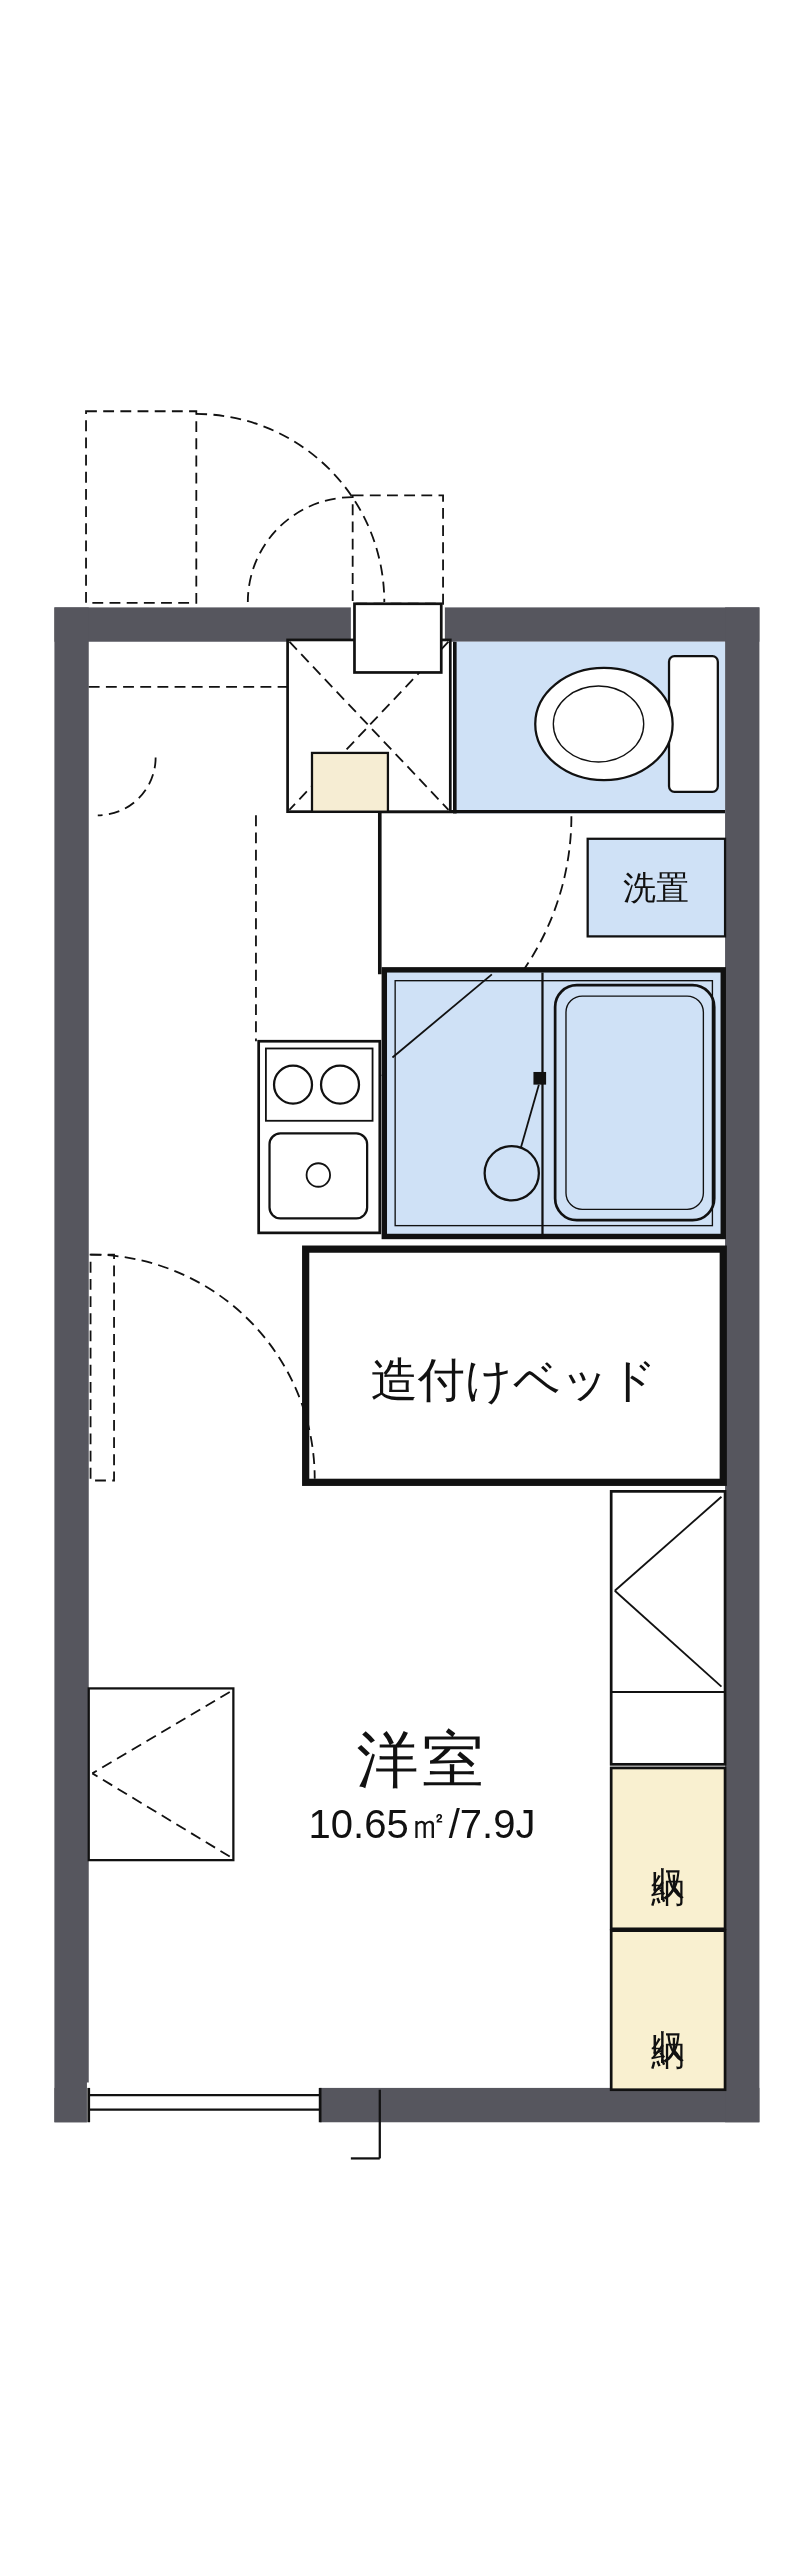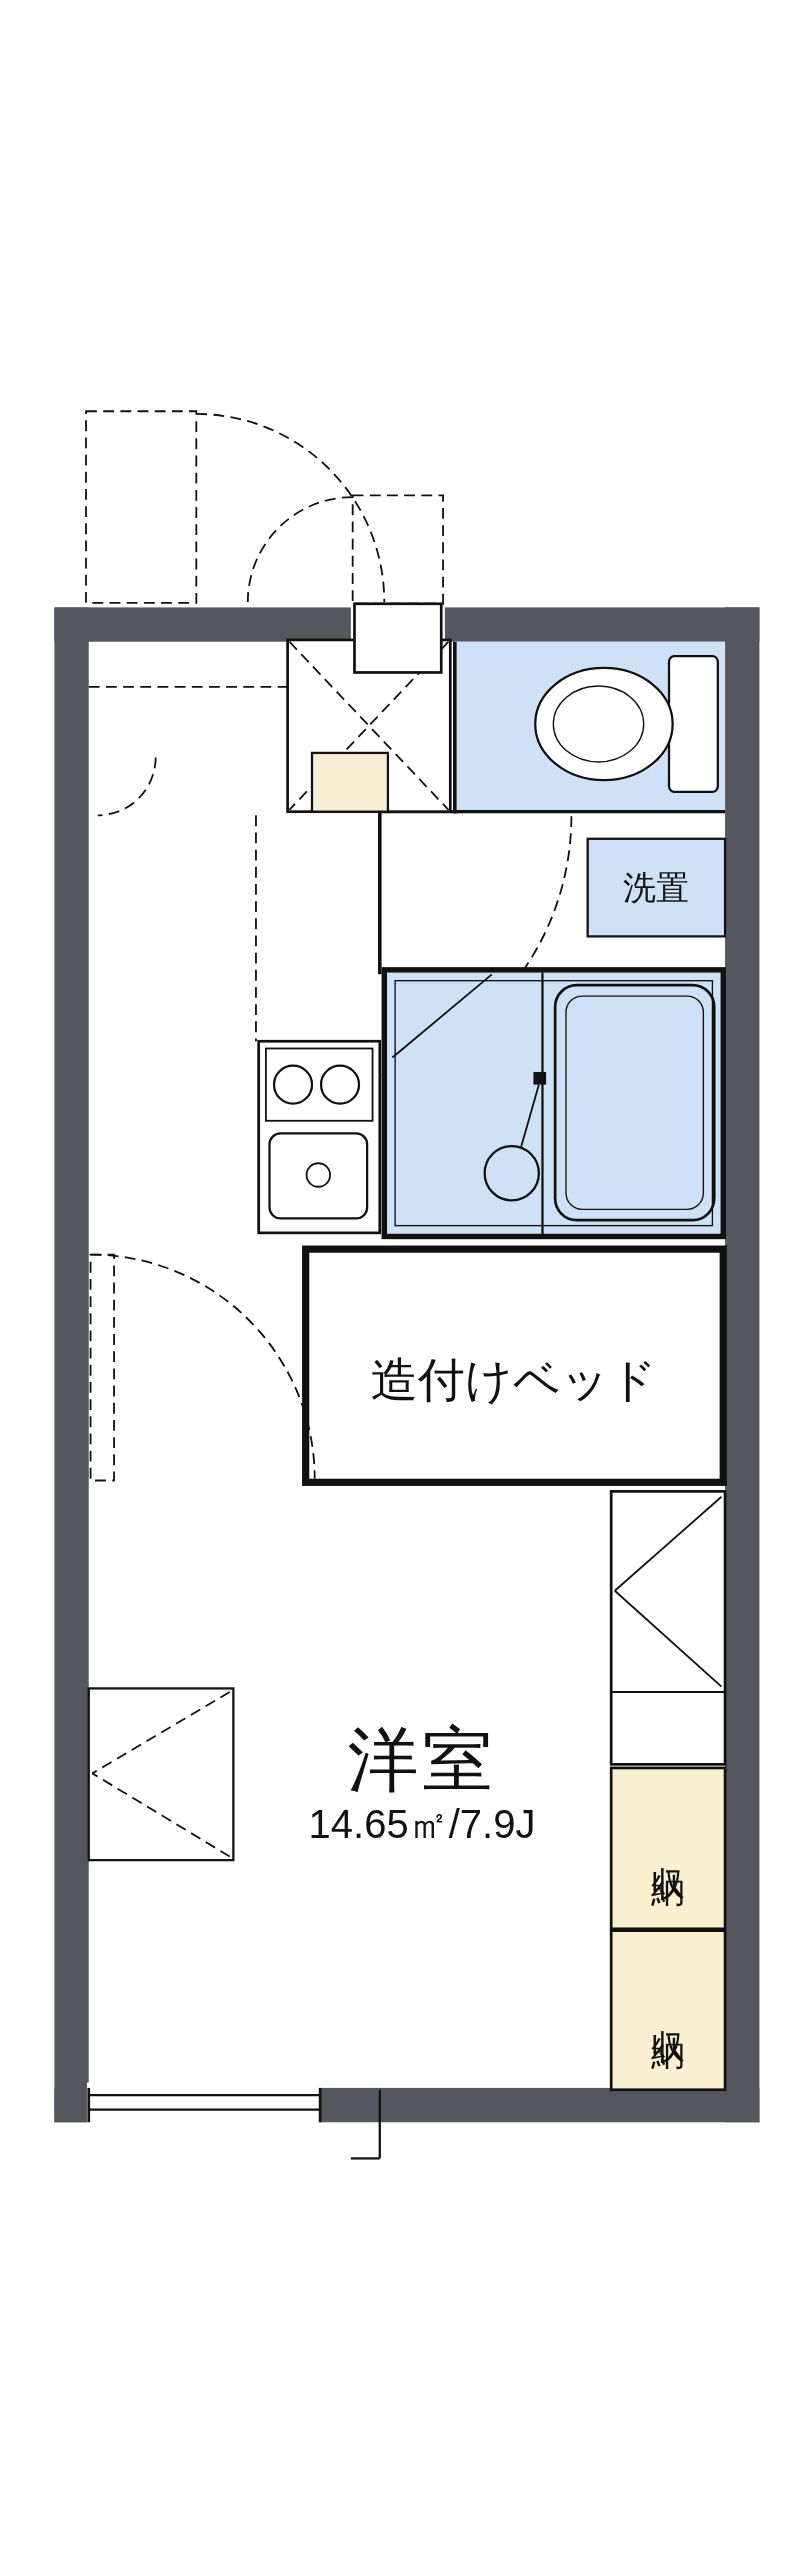"洋室" .lbl-room { font-size: 71px -> 62px }
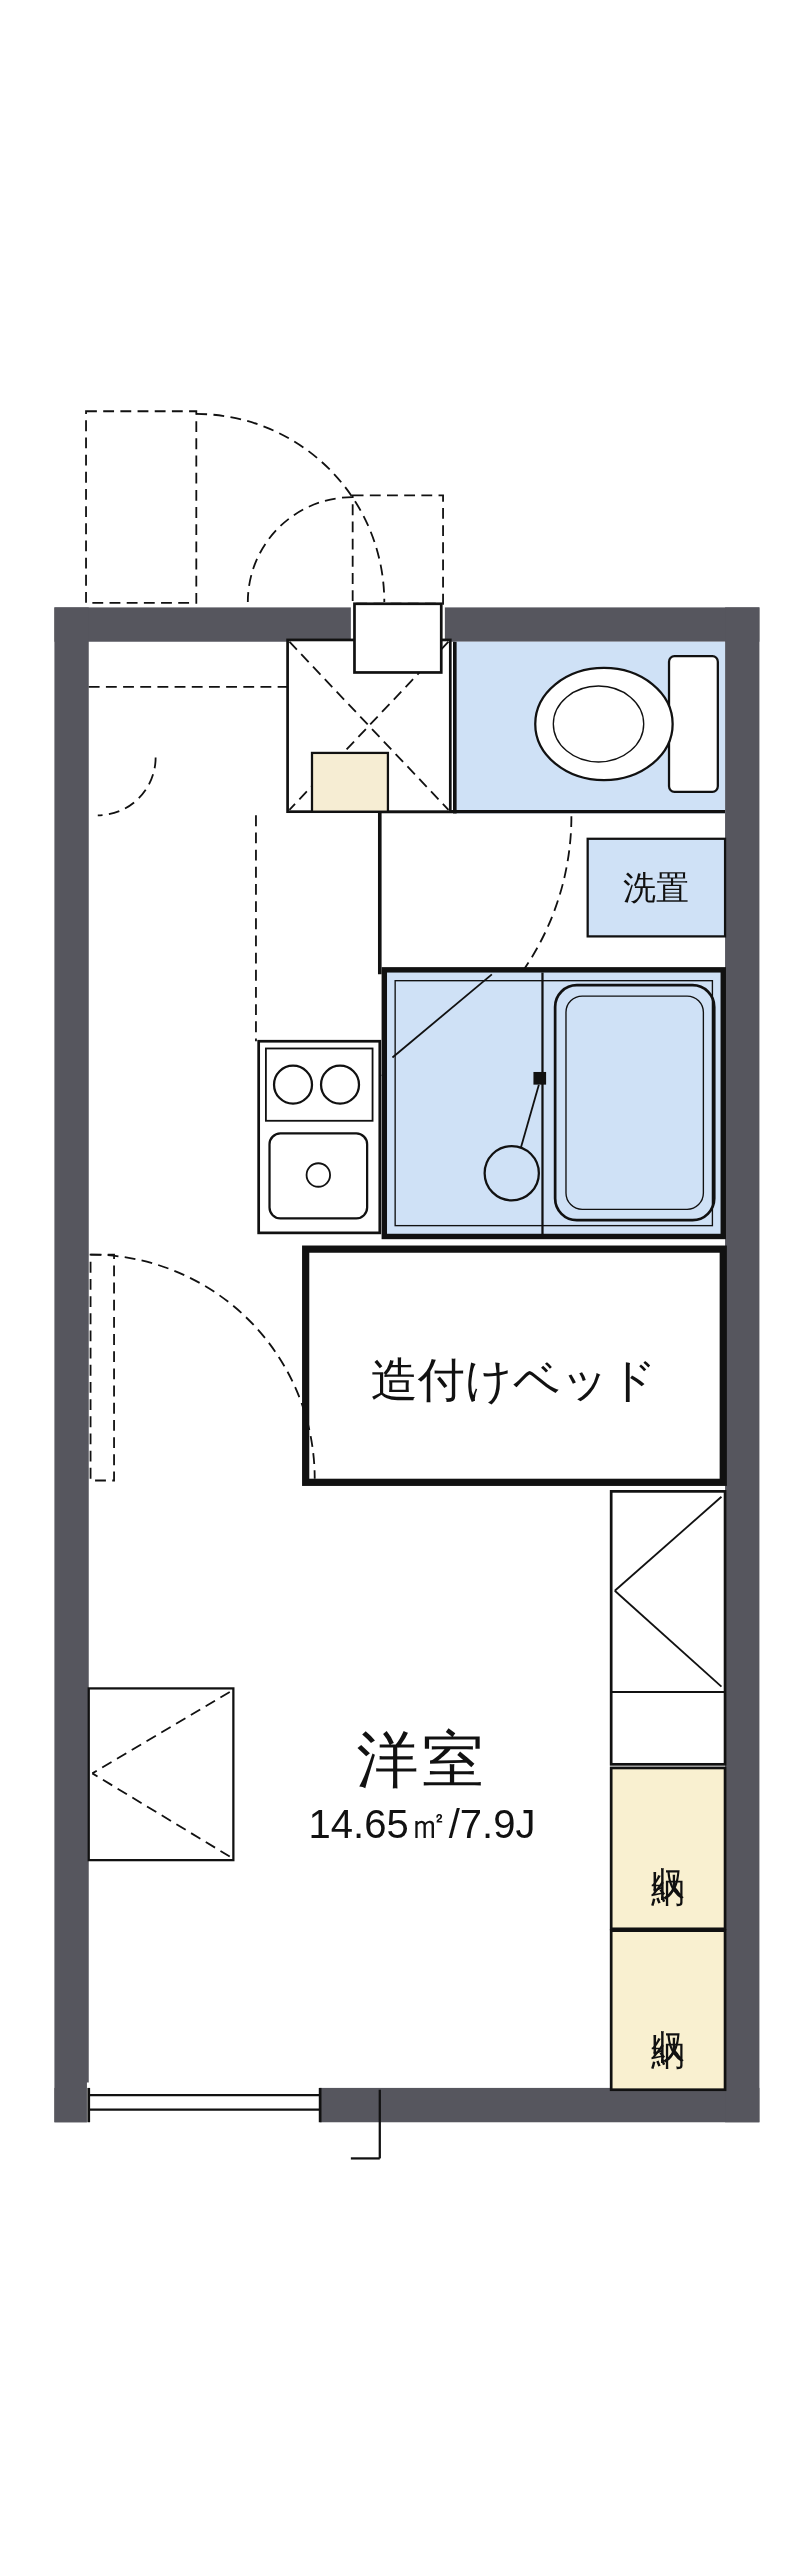"14.65㎡/7.9J" div.lbl { text: 14.65 -> 10.65 }
